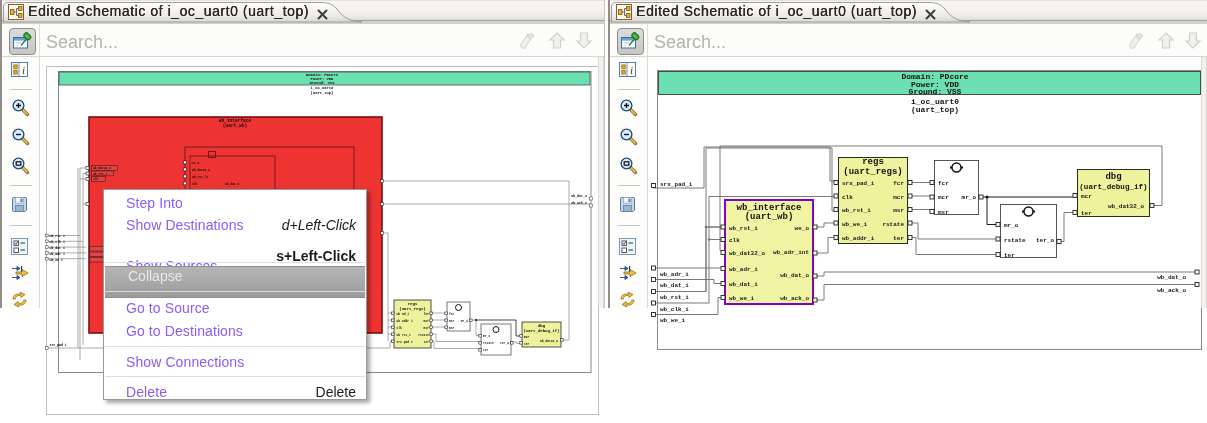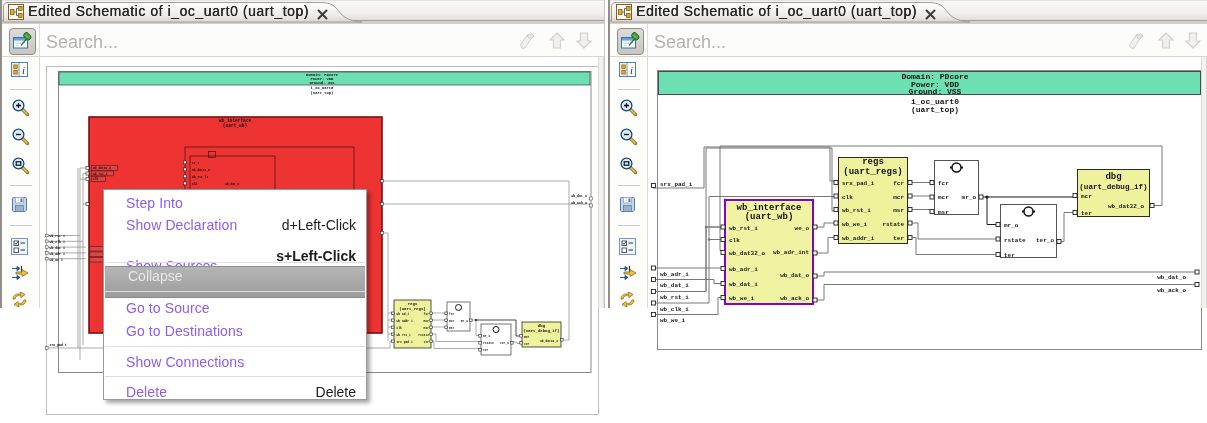"Show Declaration" span.mi { text: Declaration -> Destinations }
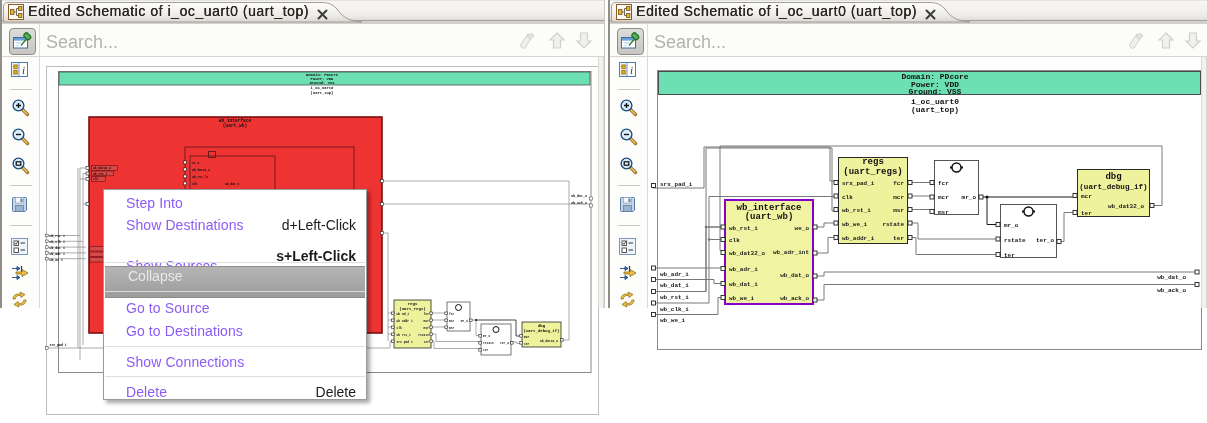"d+Left-Click" span.ma { font-style: none -> italic }
